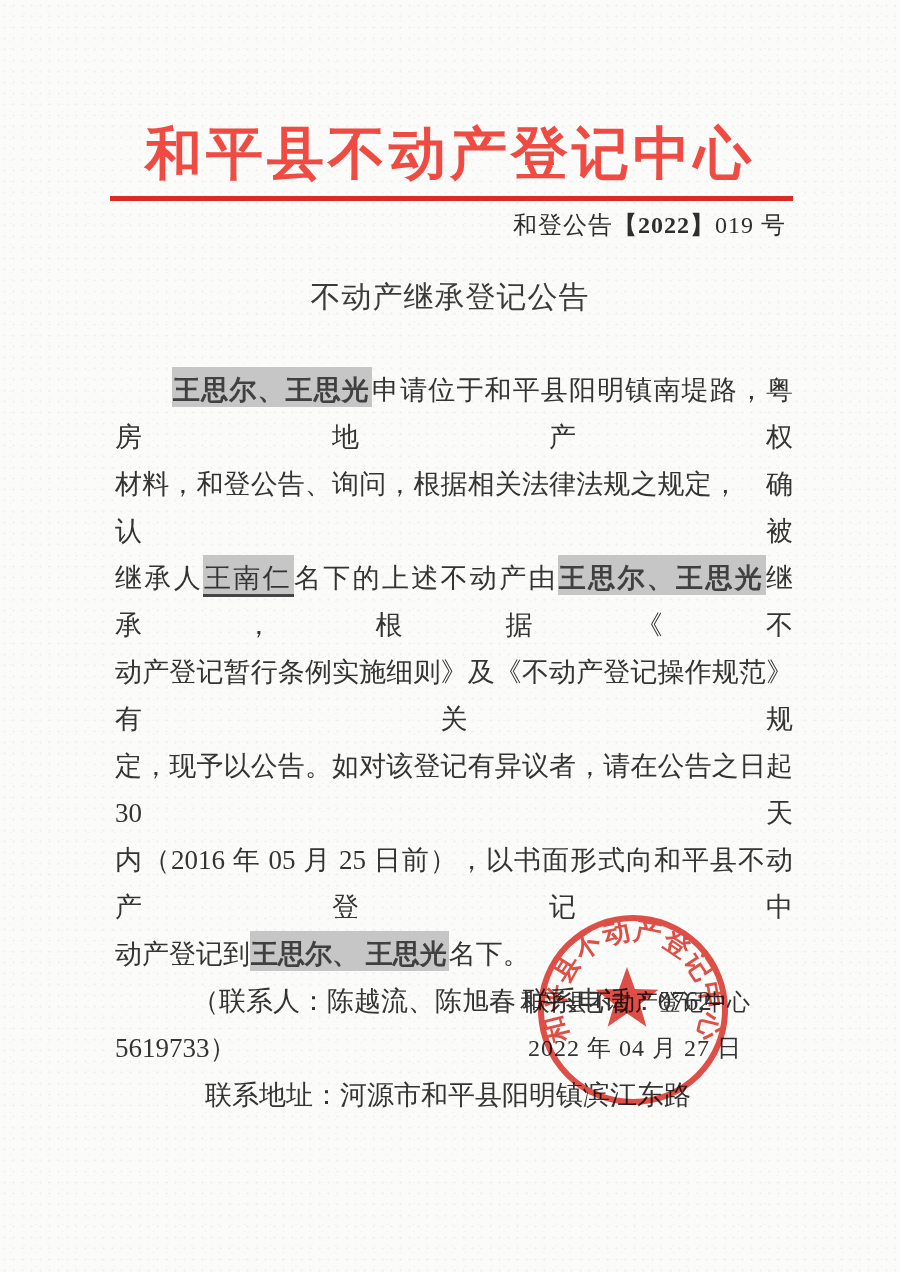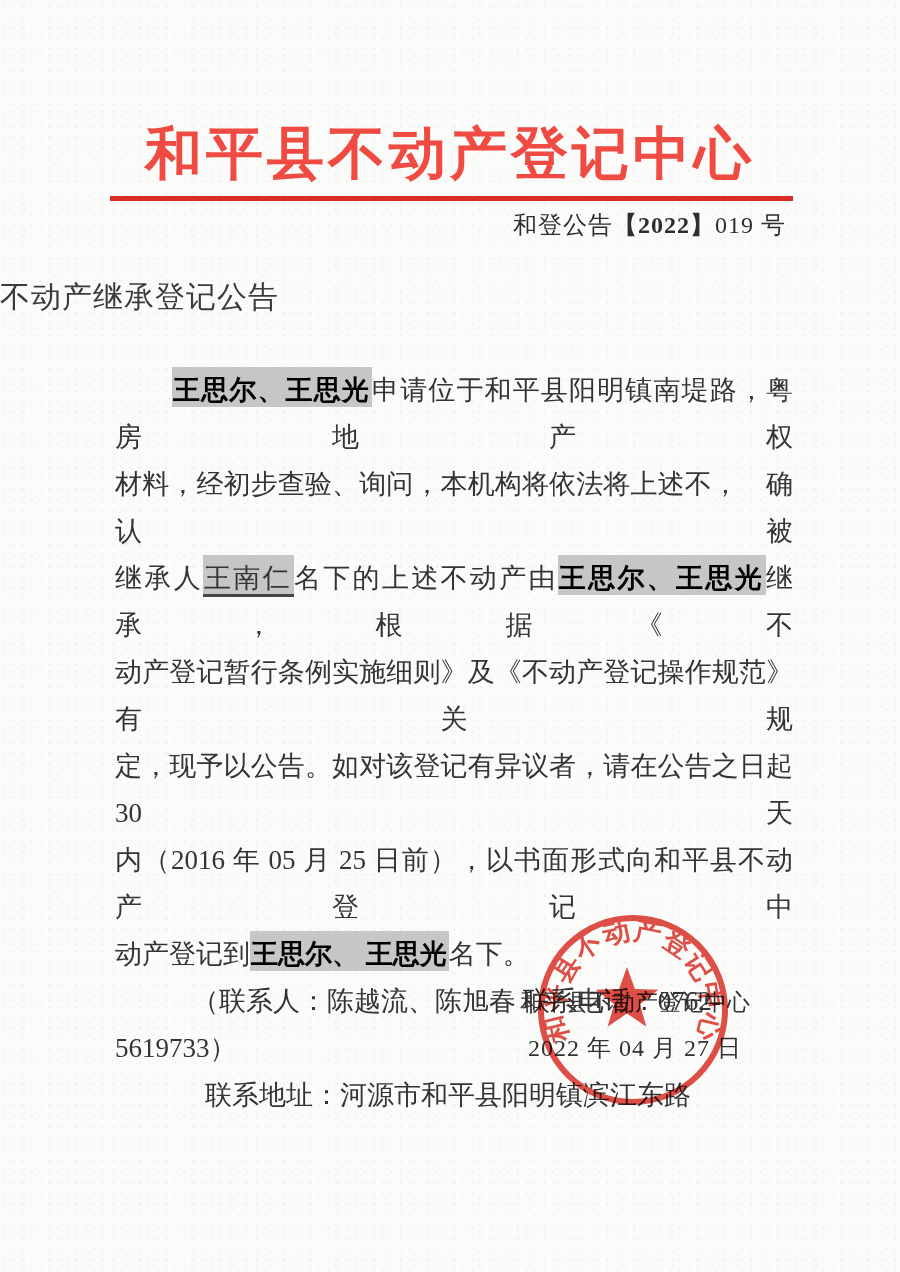"不动产继承登记公告" .title { text-align: left -> center }
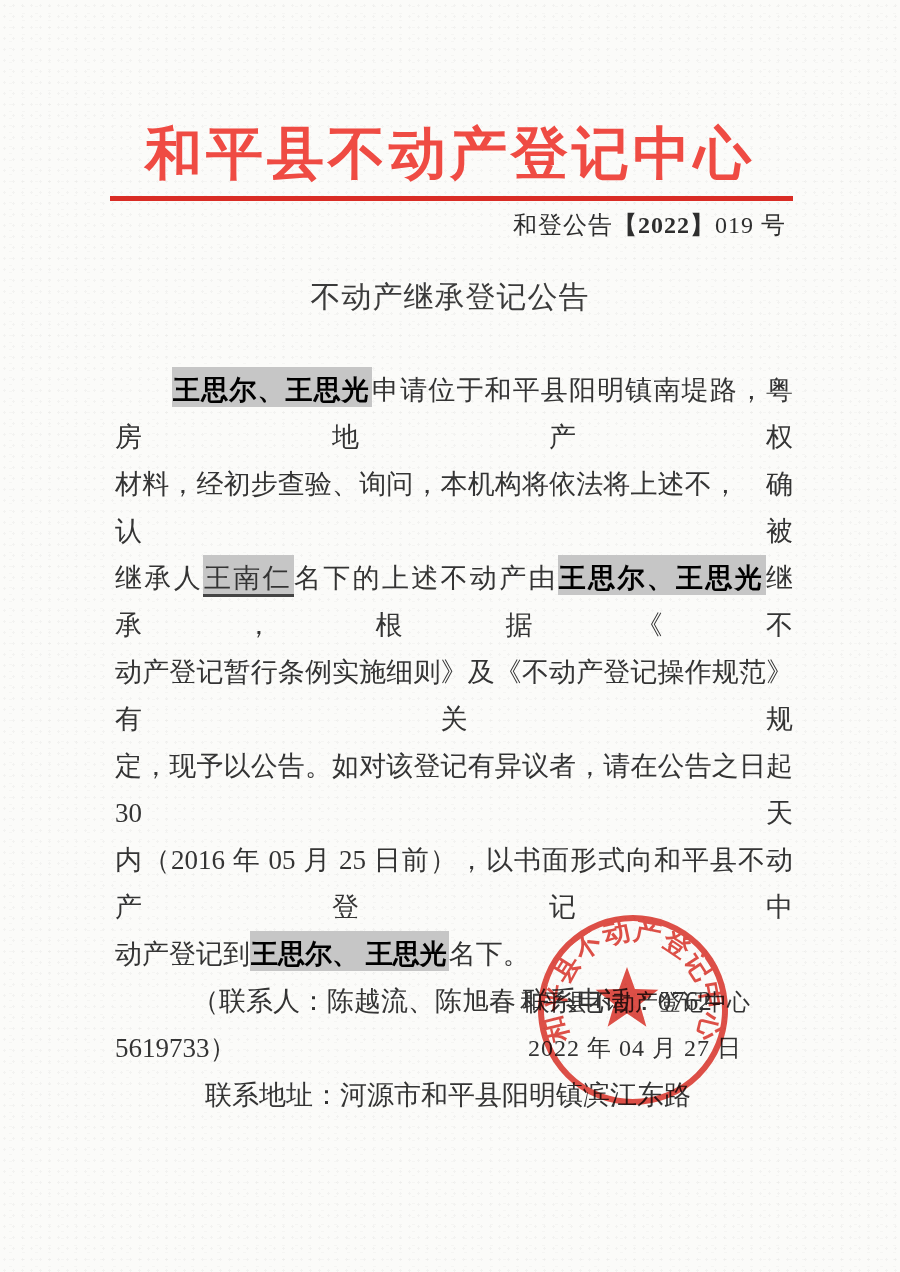"王思尔、王思光" .bold-name { color: #000000 -> #404040 }
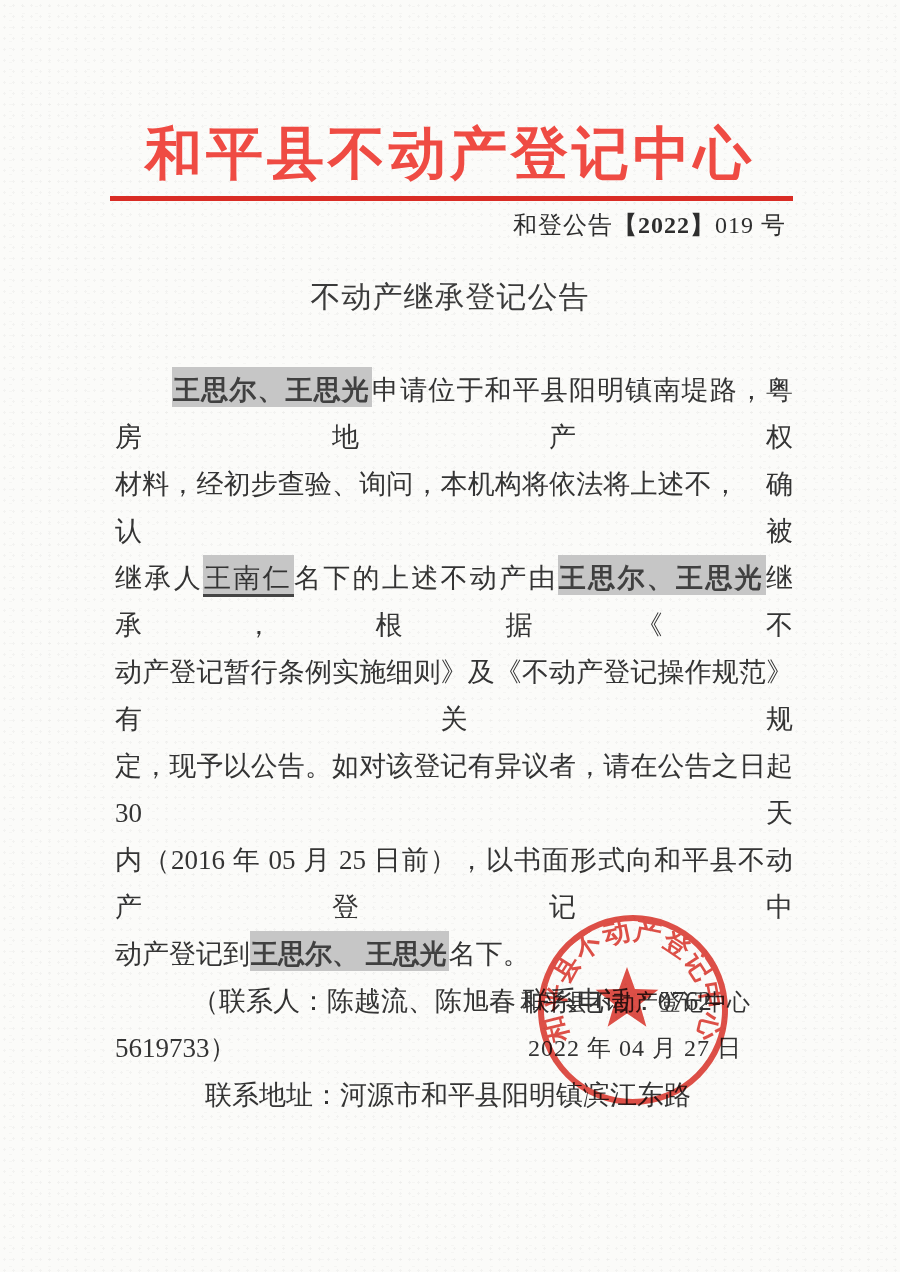"材料，经初步查验、询问，本机构将依法将上述不， 确认被" div.line { text: 经初步查验、询问，本机构将依法将上述不 -> 和登公告、询问，根据相关法律法规之规定 }
